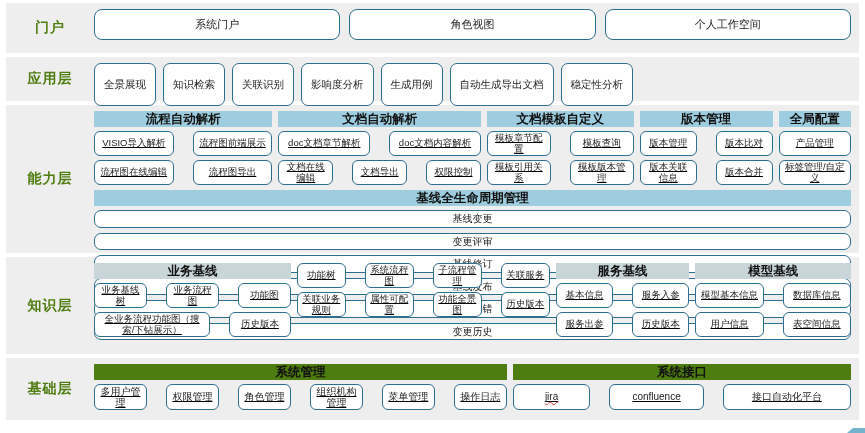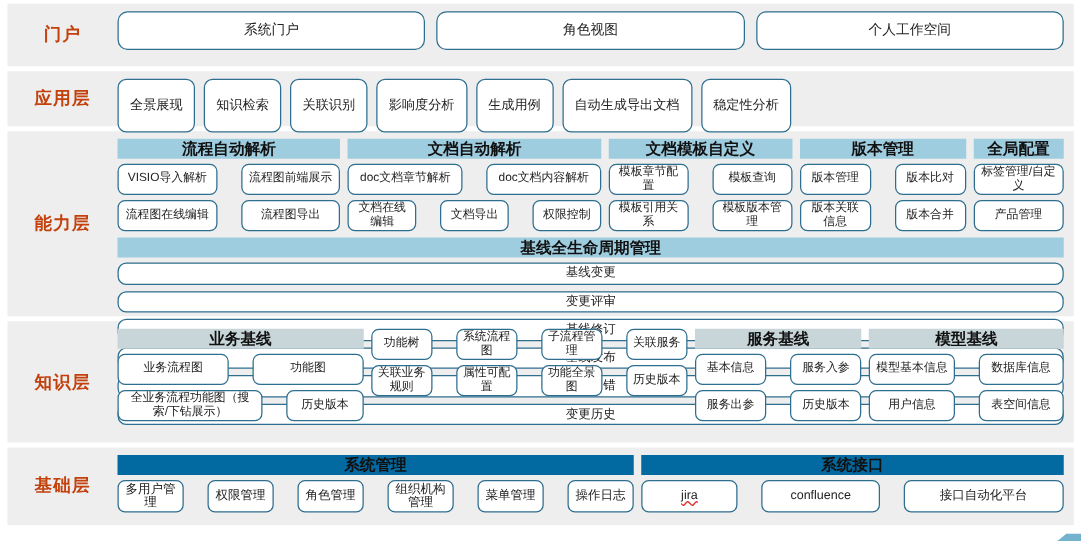"门户" .layer-label { color: #c2410c -> #4d7c0f }
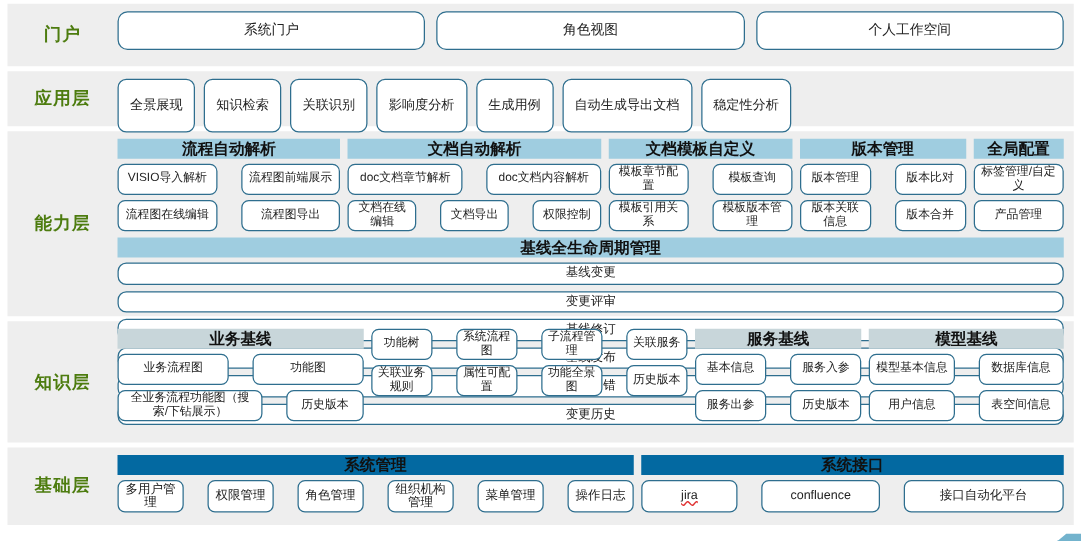"VISIO导入解析" .col-items { text-decoration: none -> underline }
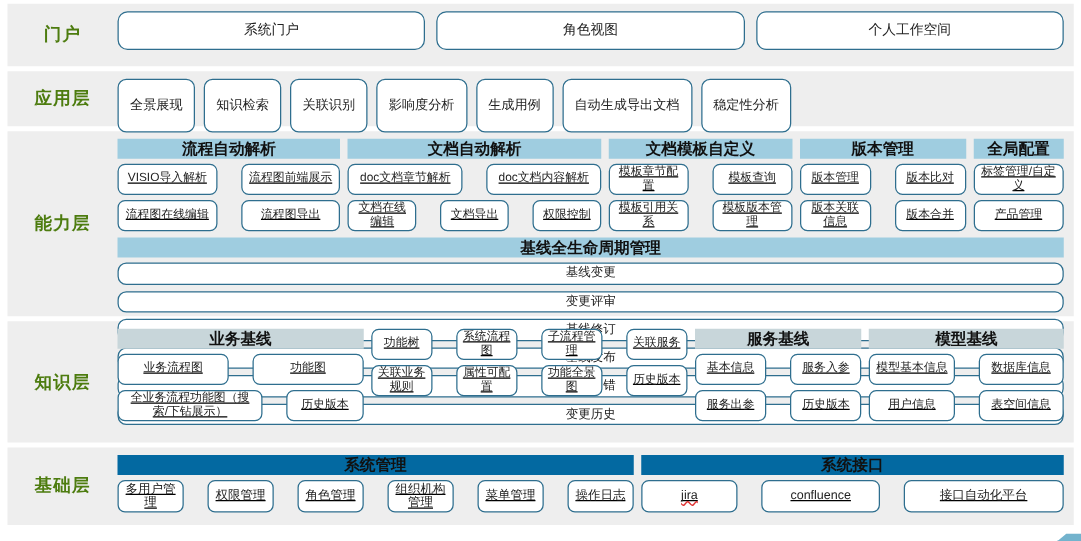"标签管理/自定义" div.col-items { order: before "产品管理" -> after "产品管理" }
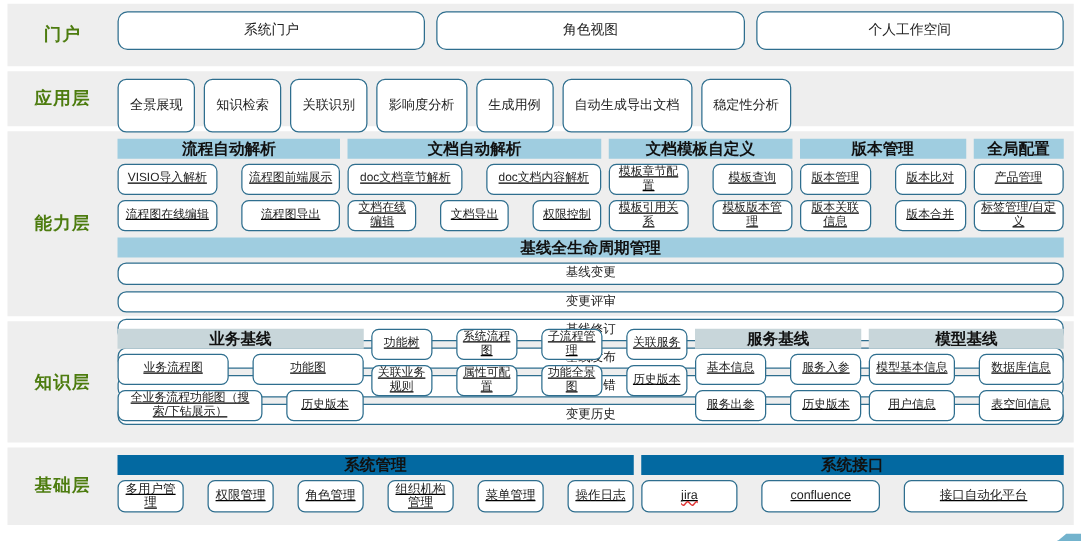"业务基线树" div.pill { html: none -> <div>业务基线树</div> }
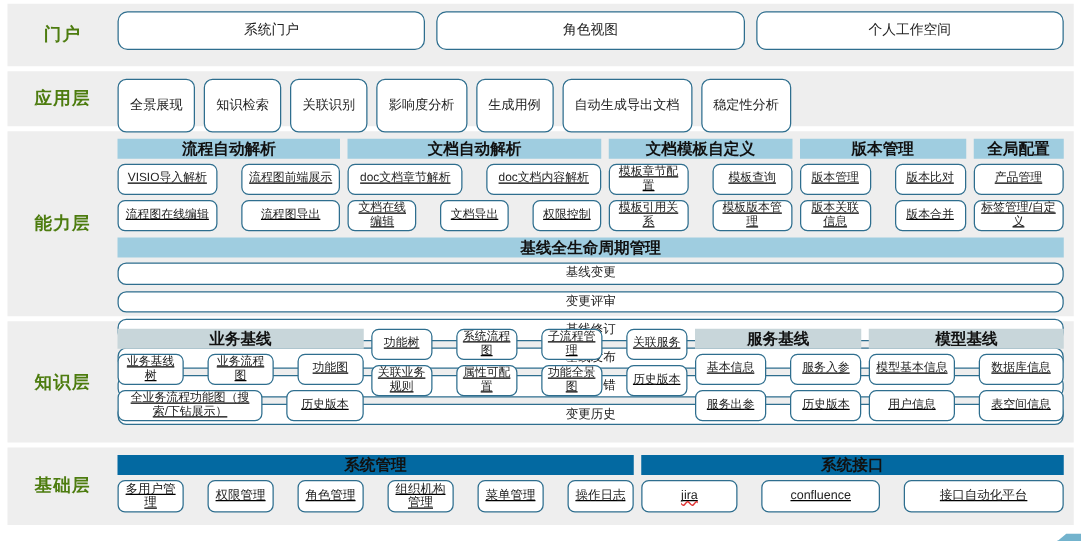"系统管理" .base .grp-head { background: #0369a1 -> #4d7c0f }
